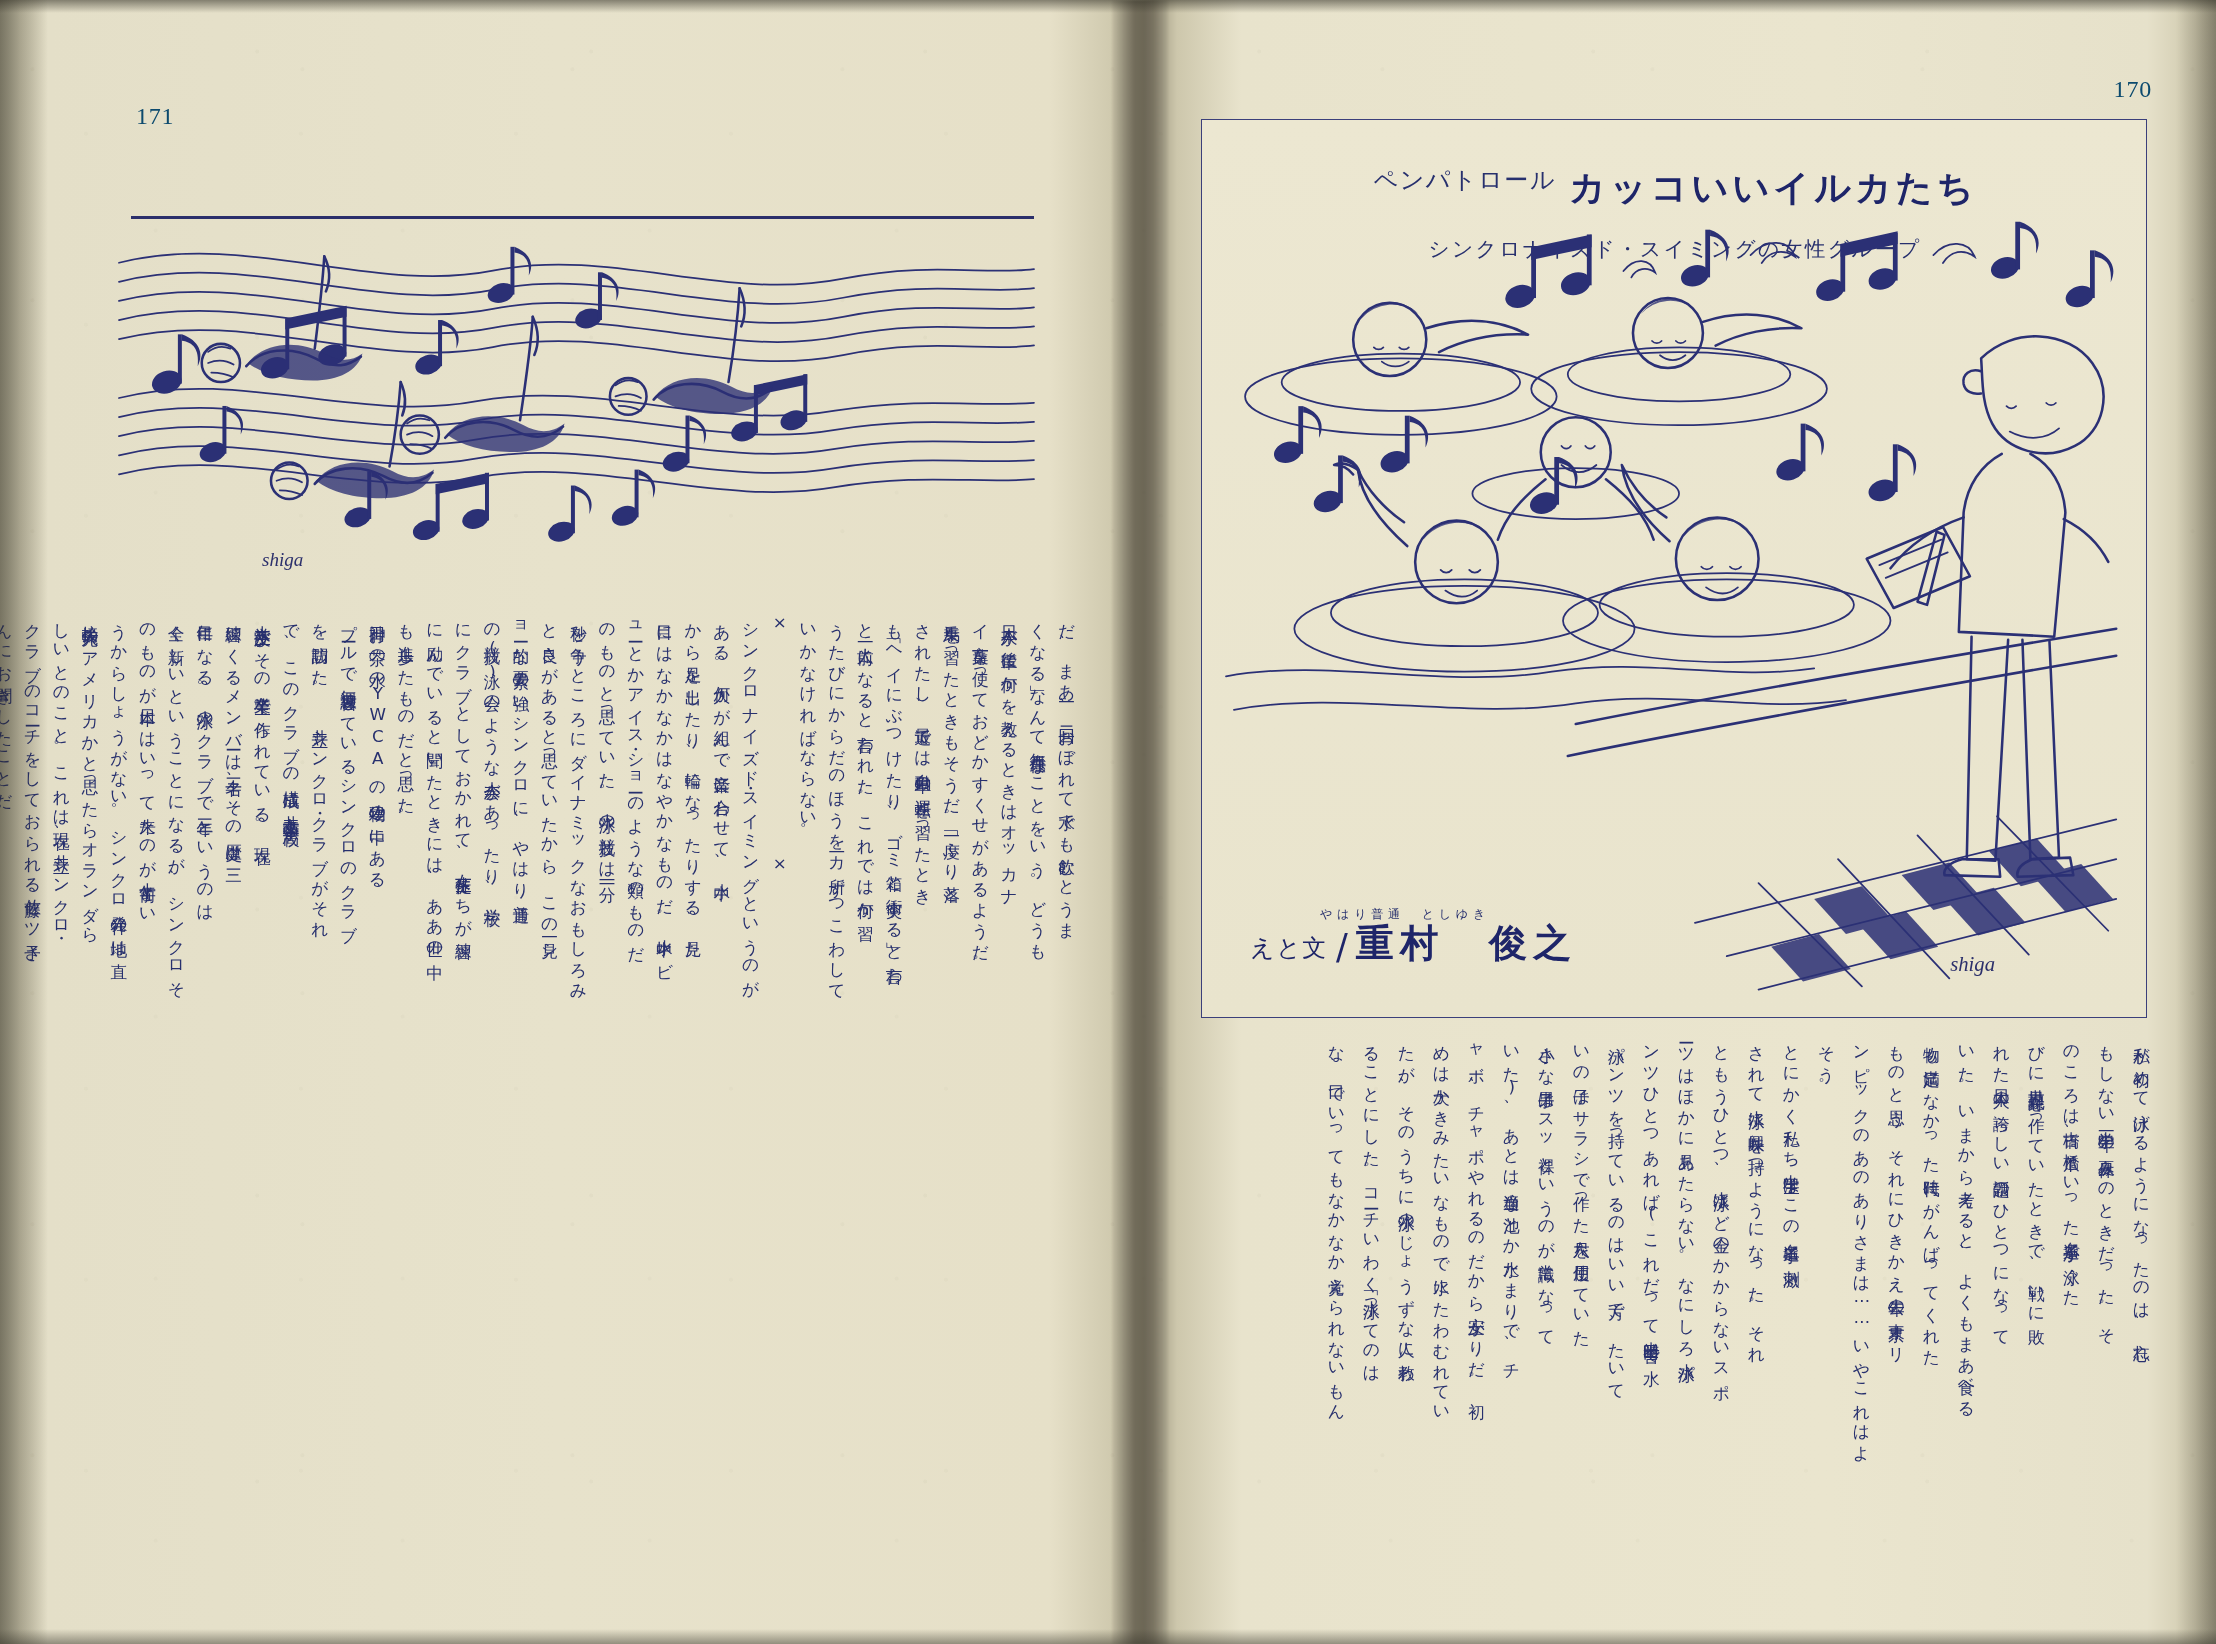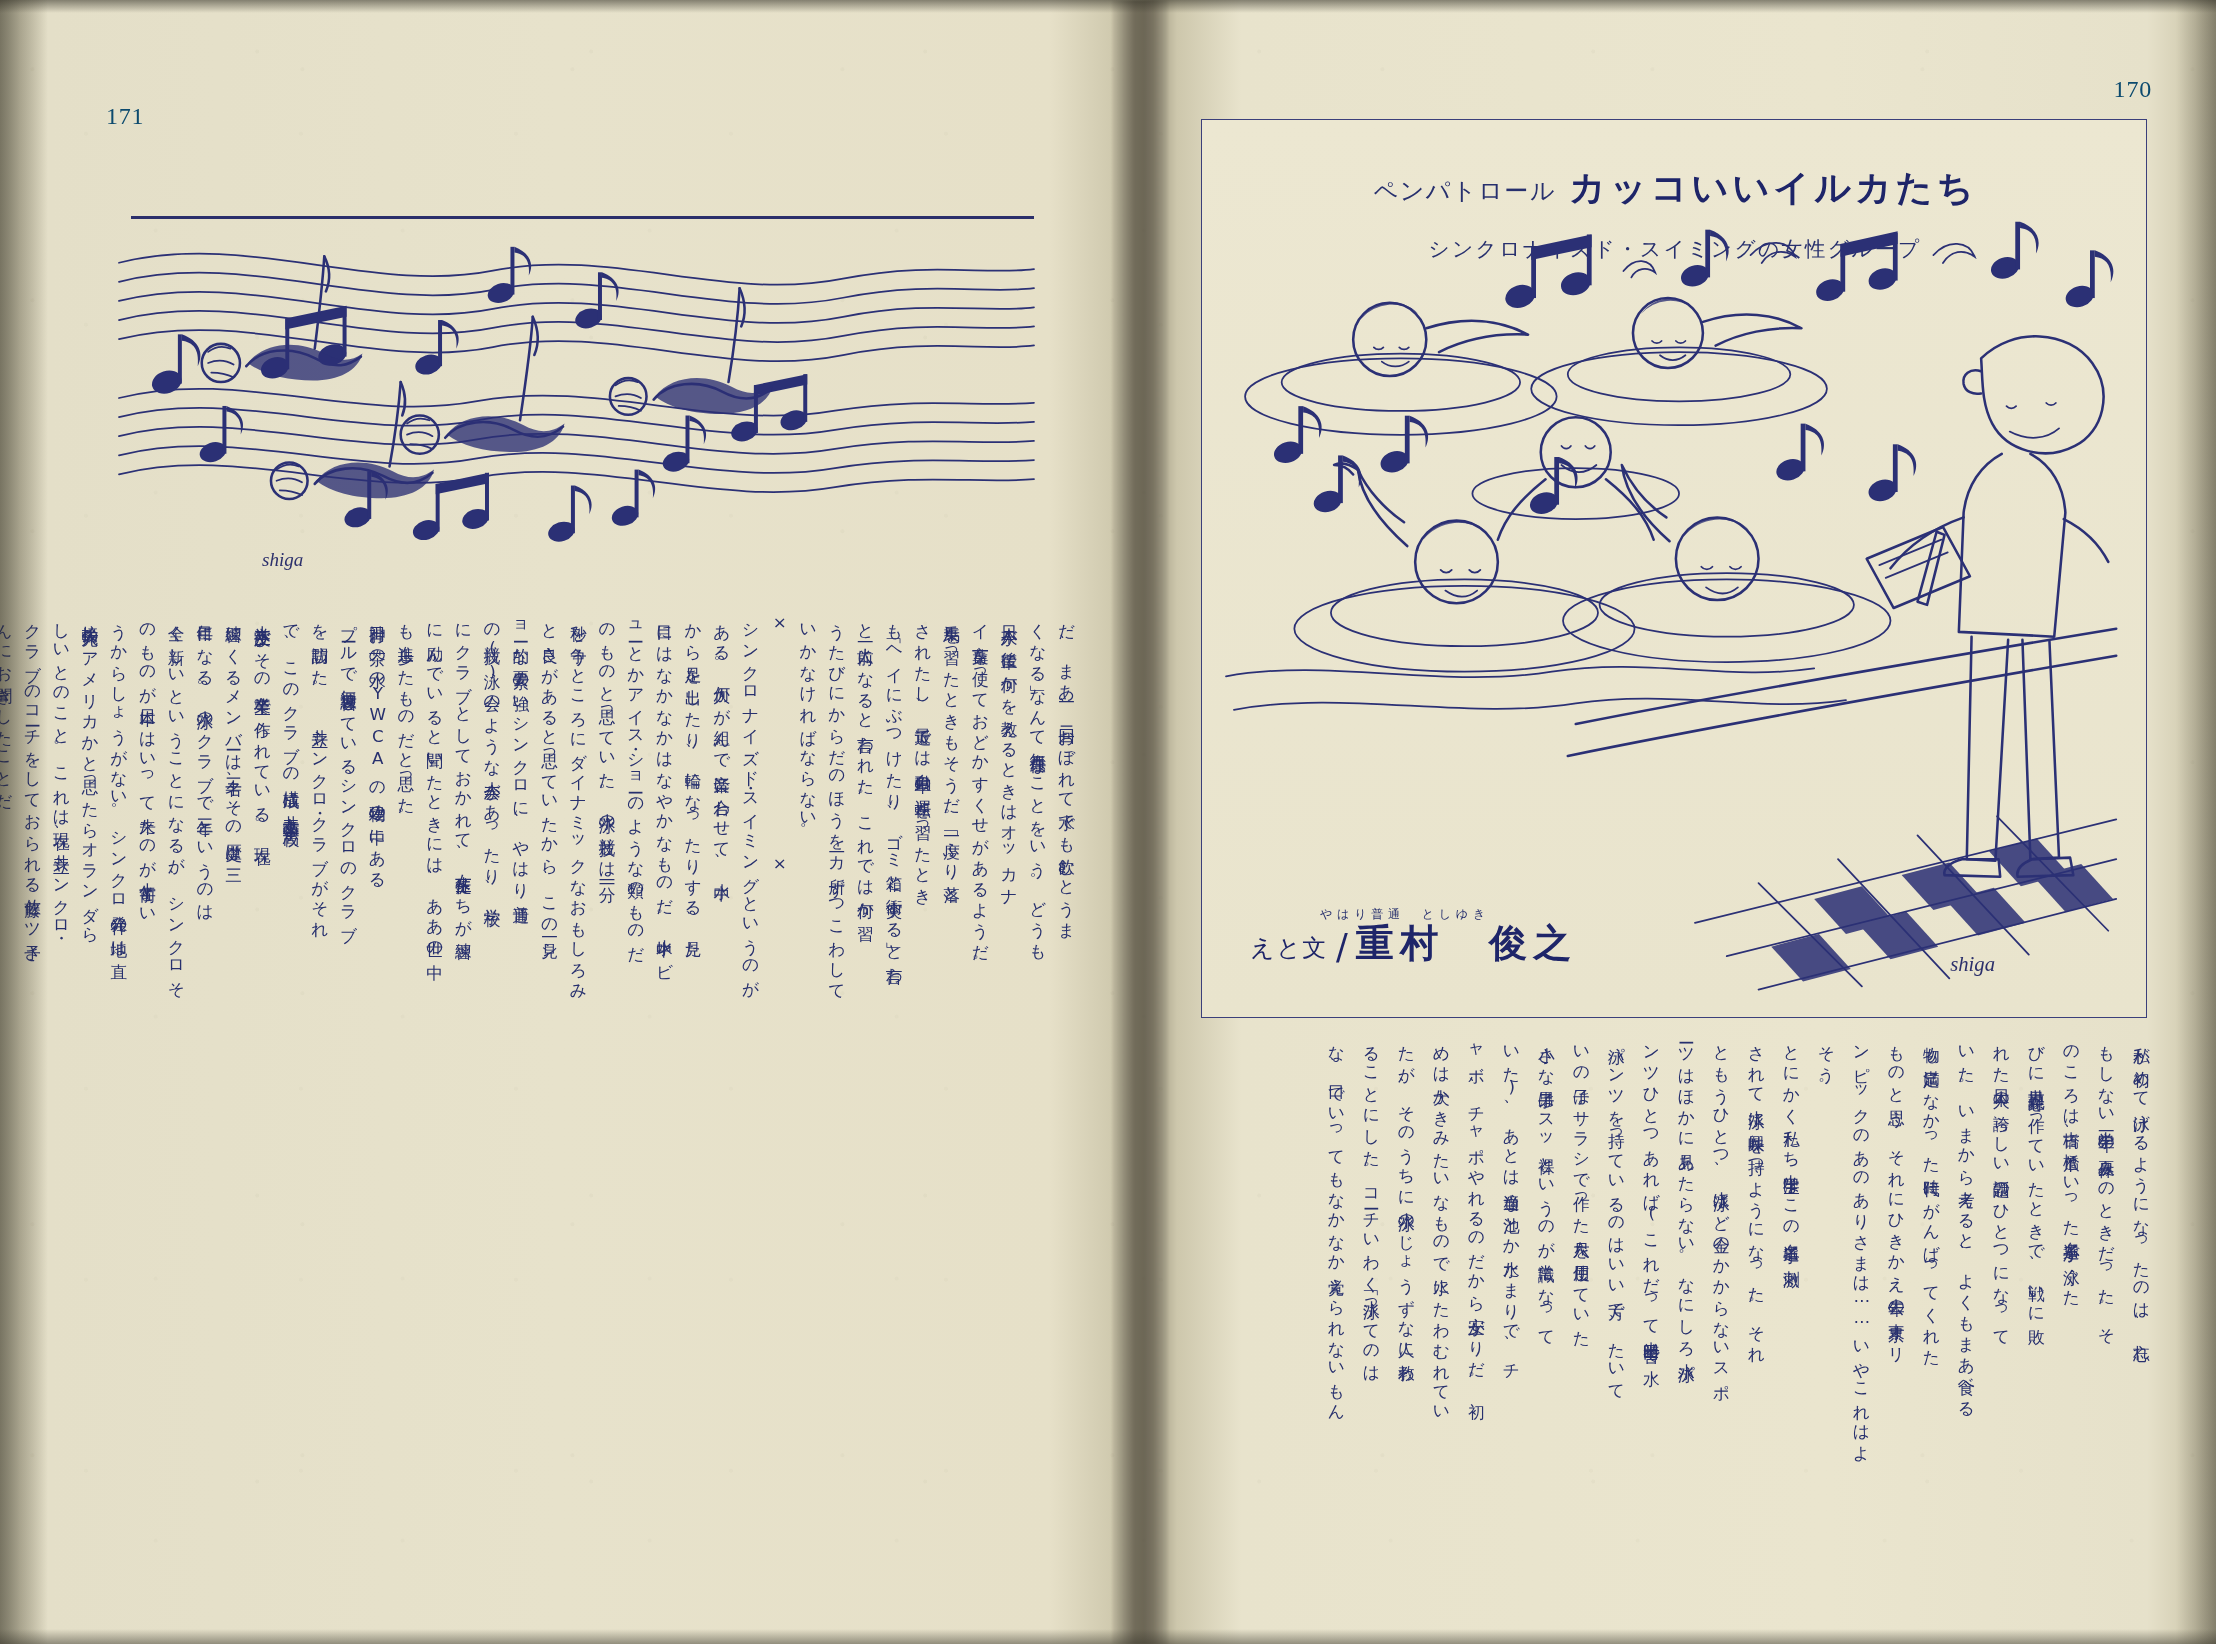"171" .folio.left { left: 106px -> 136px }
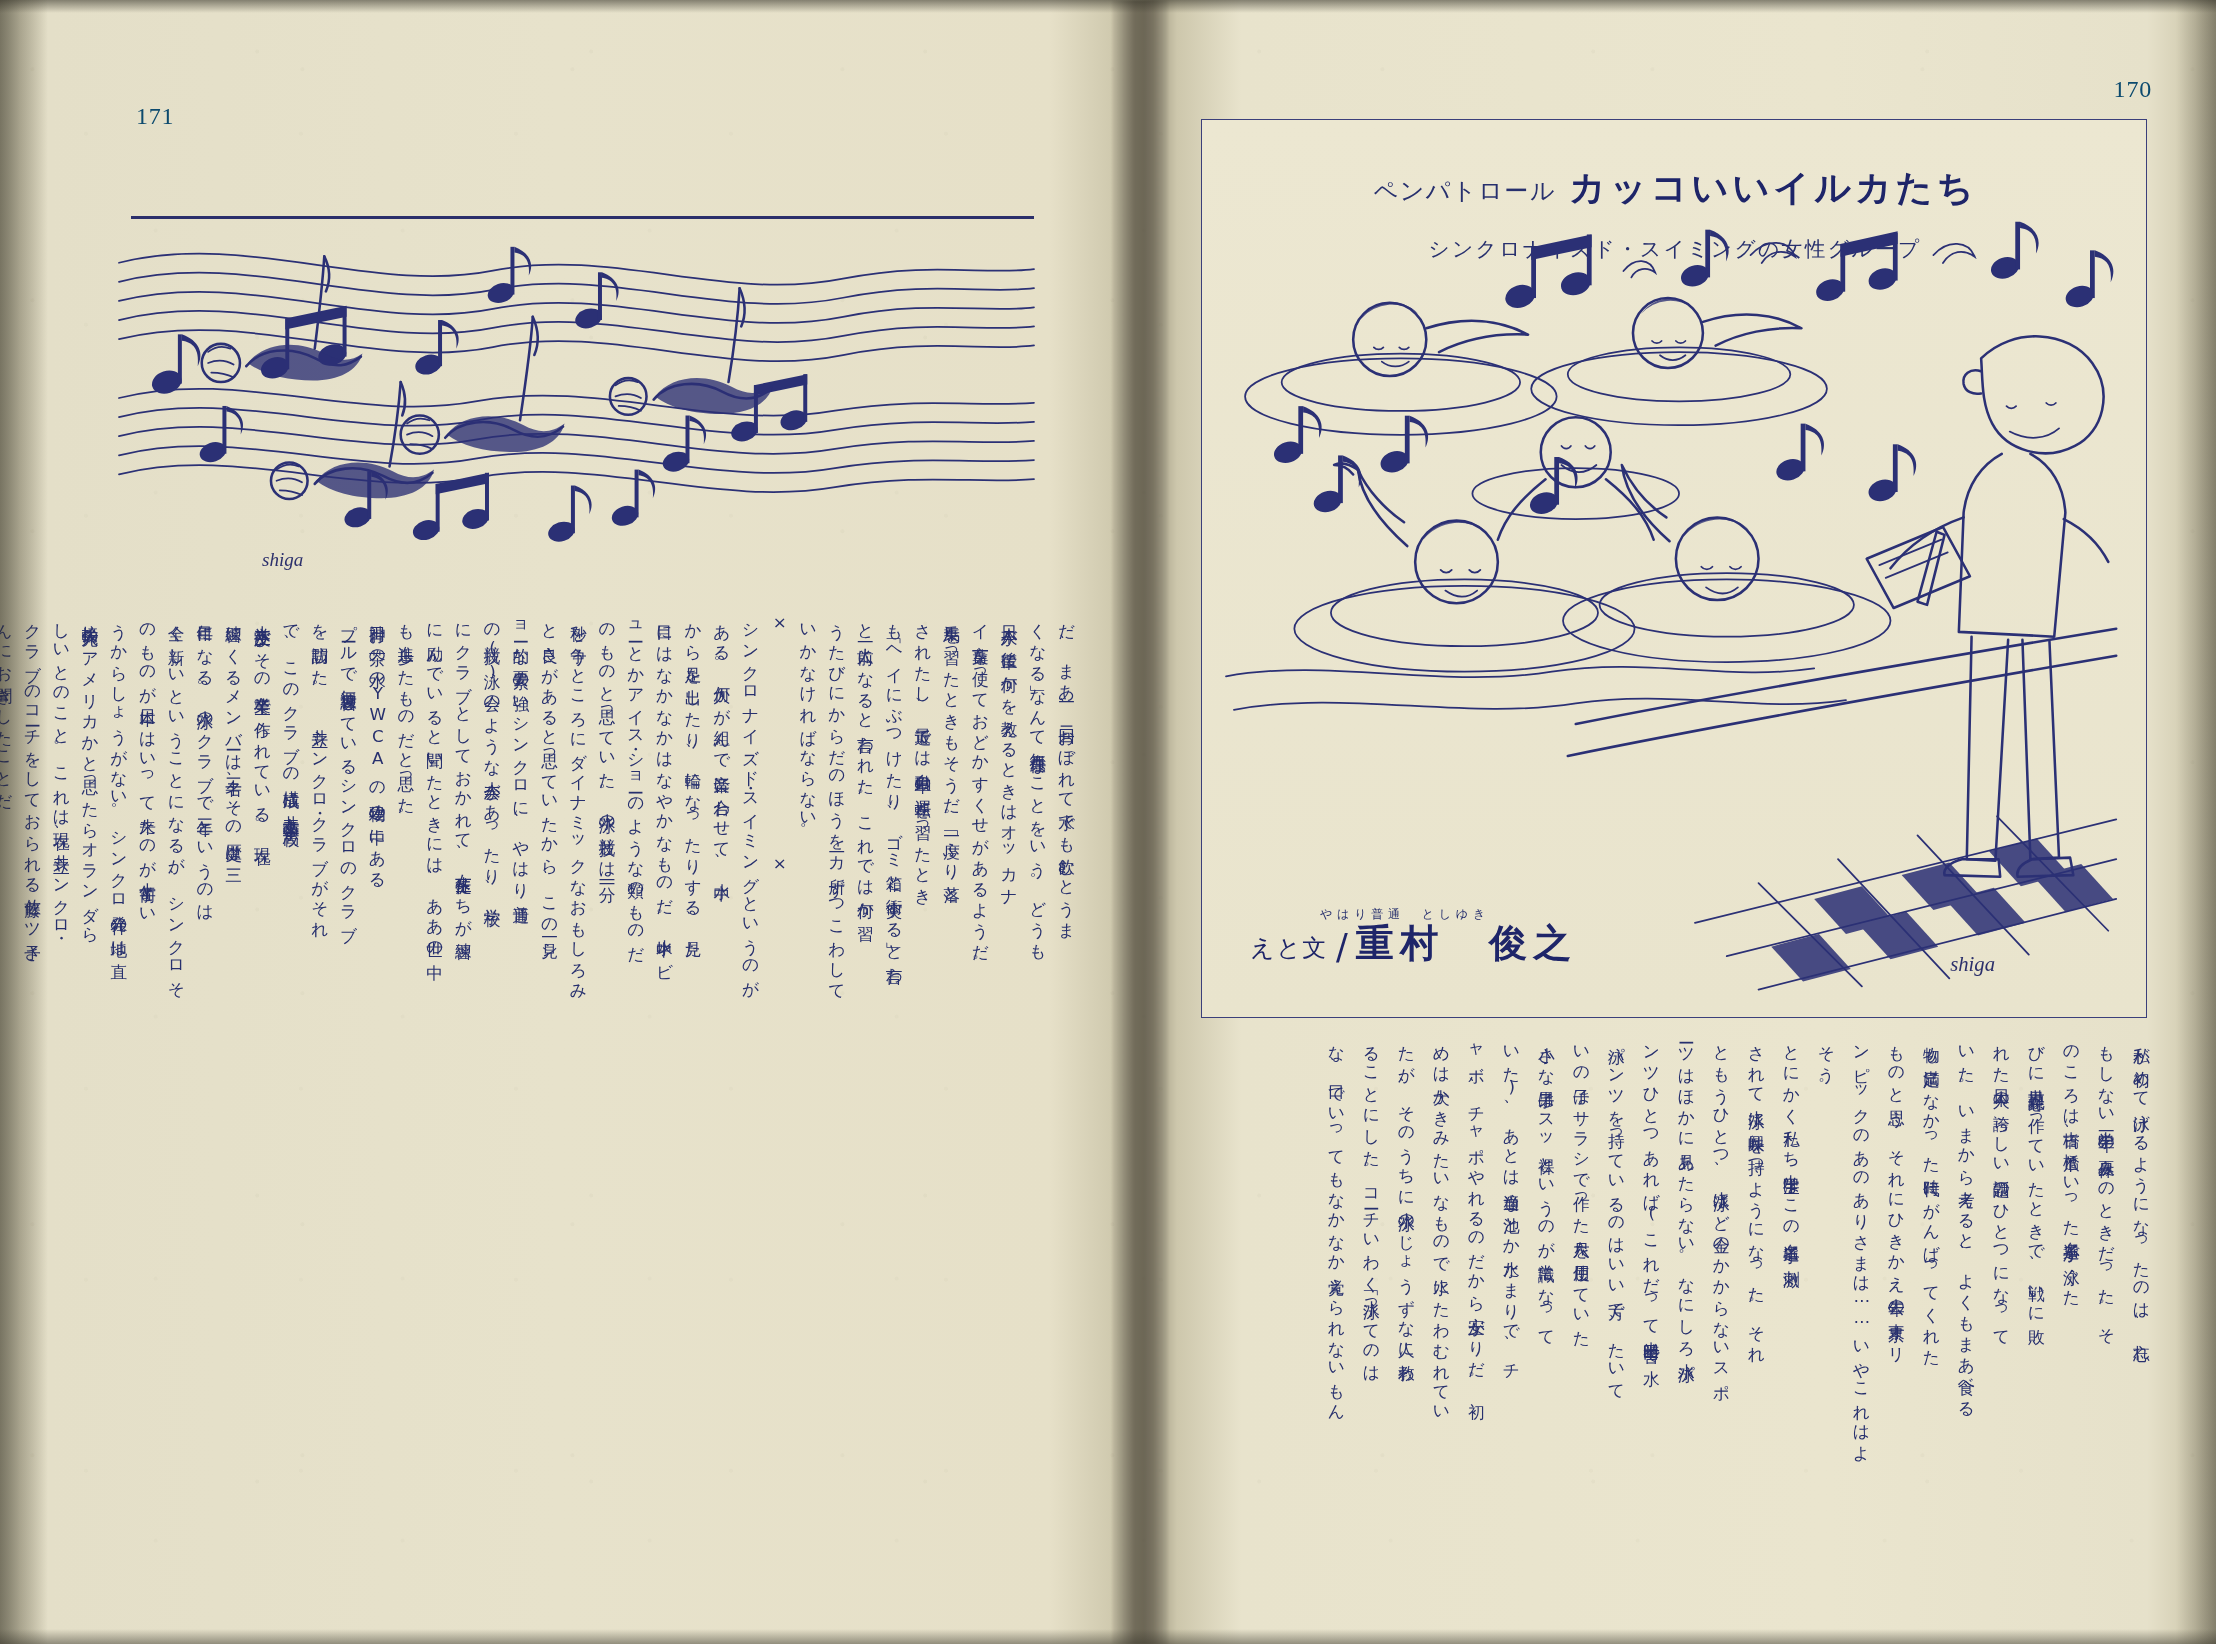"ペンパトロール" .title-row { align-items: flex-end -> flex-start }
